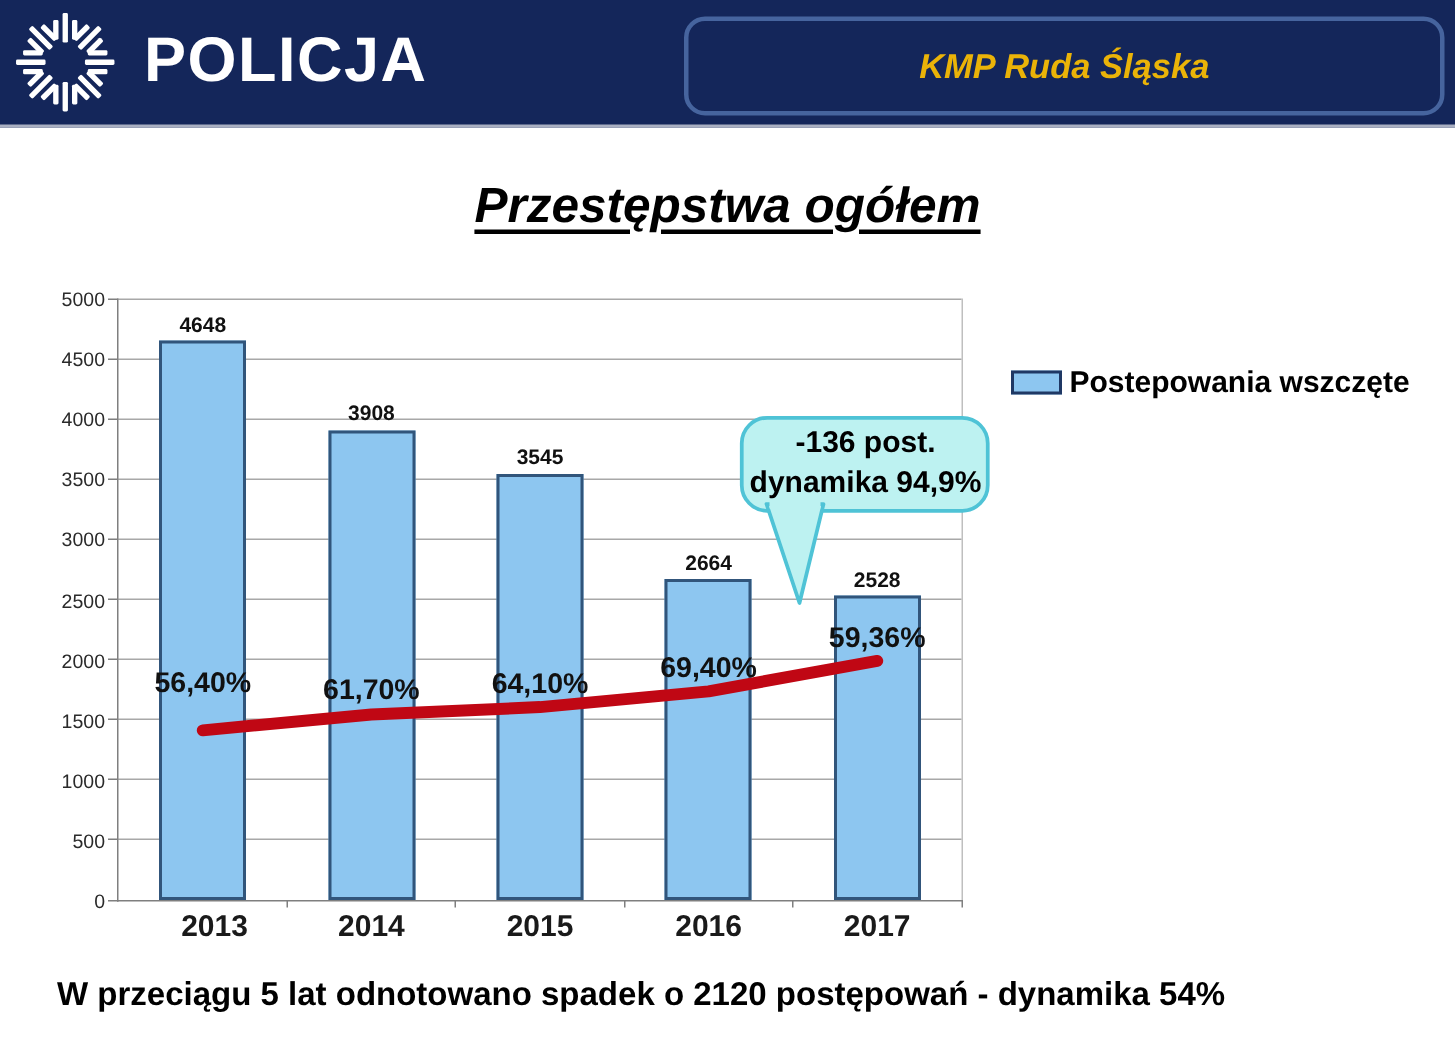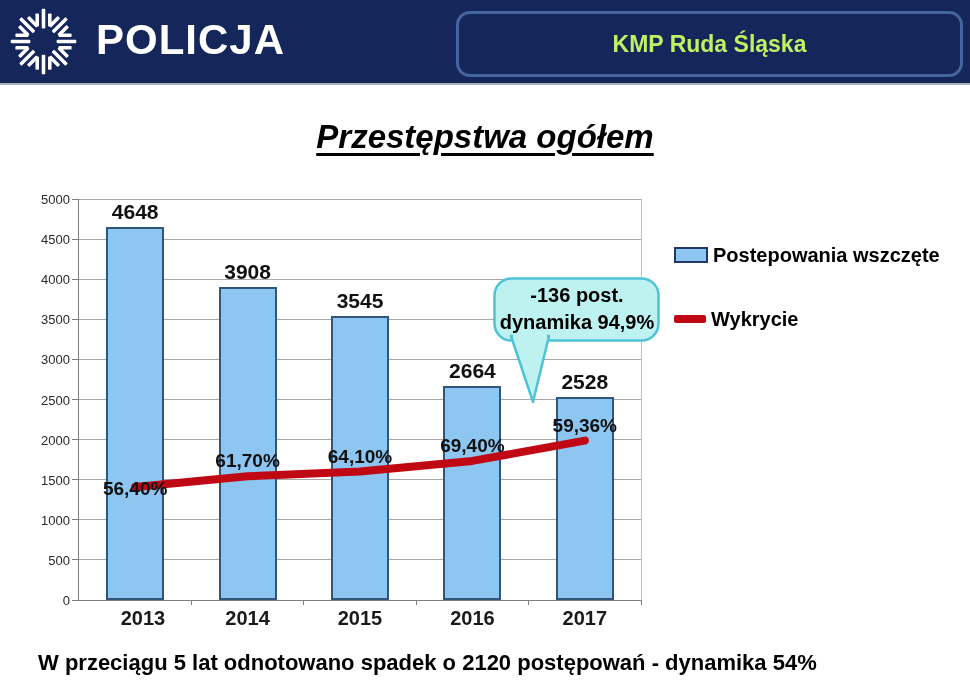"KMP Ruda Śląska" .unit-box span { color: #bef264 -> #eab308; font-style: none -> italic }
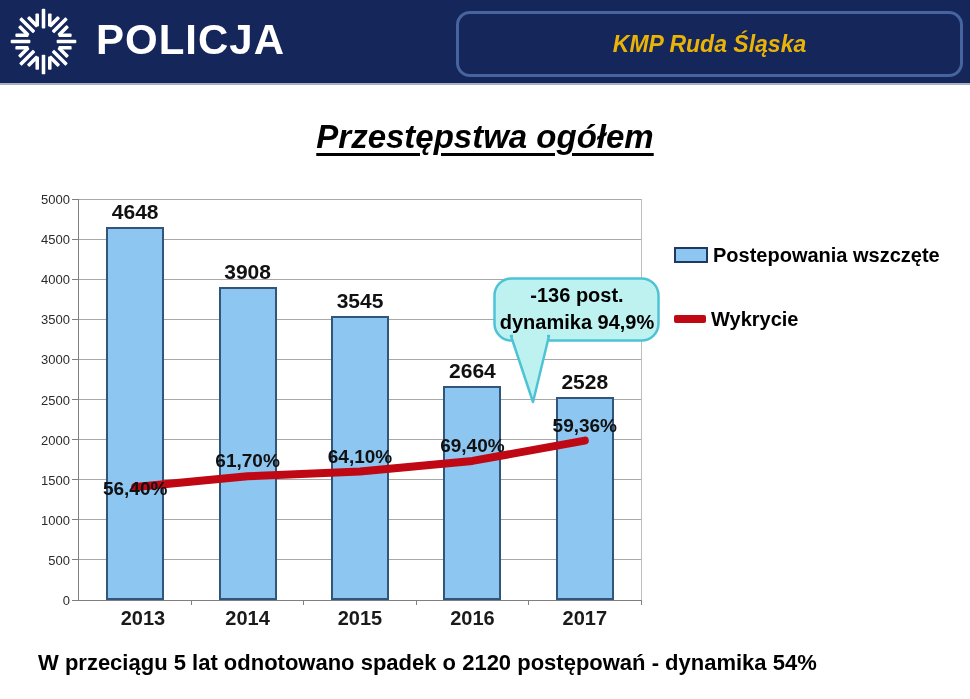"4648" .bar-val { font-size: 21px -> 14px }
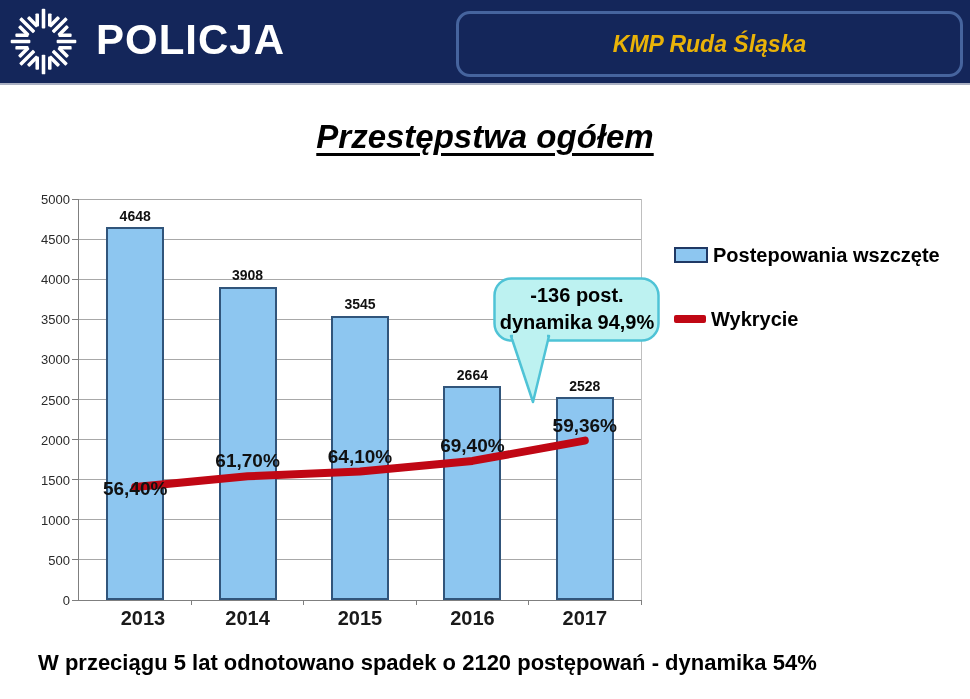"Wykrycie" div.legend-row { html: <div> <span></span> <span>Wykrycie</span> </div> -> none }
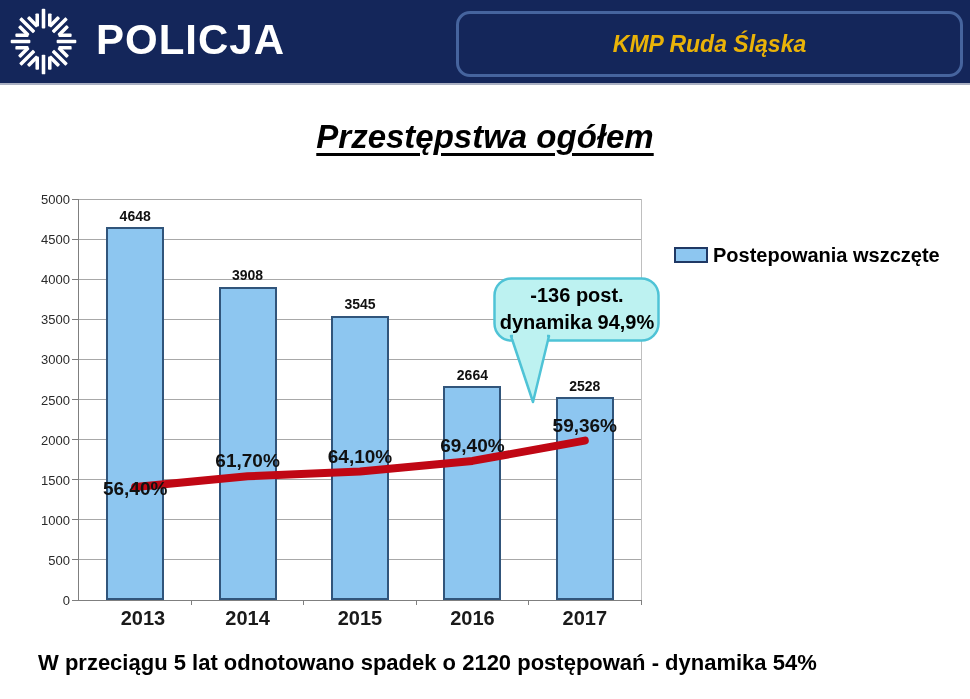"56,40%" div.pct { bottom: 101px -> 134px }
